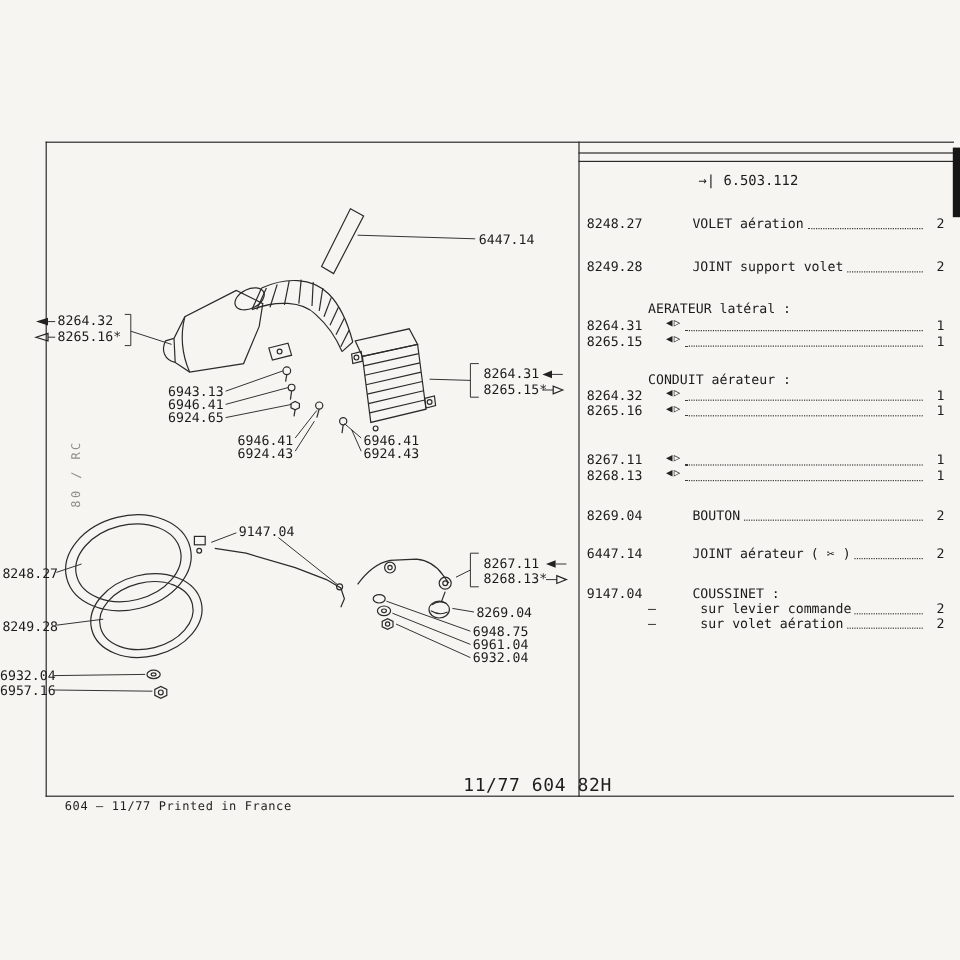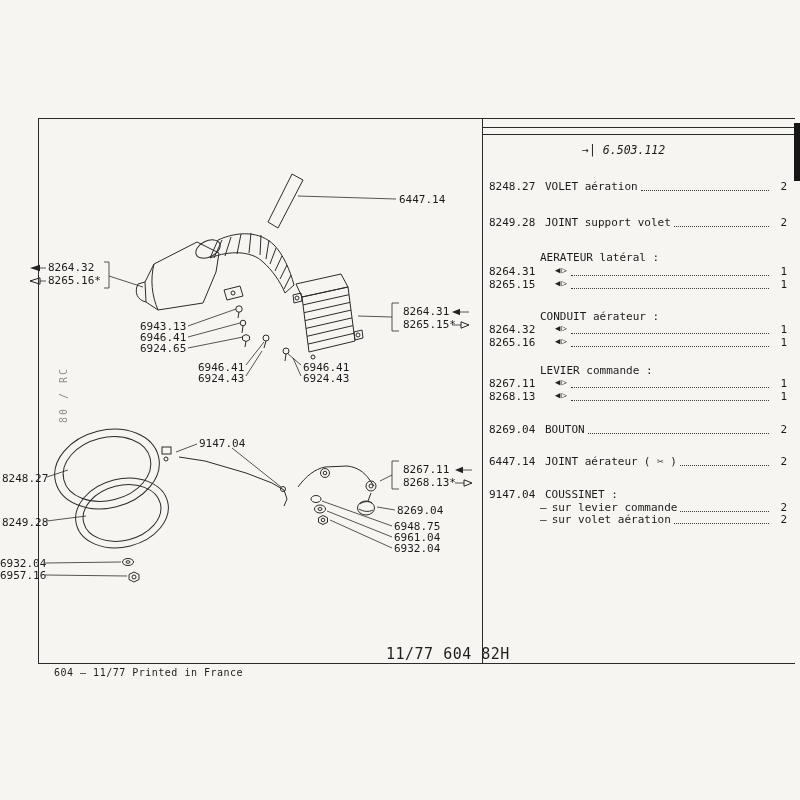"6.503.112" .docref .num { font-style: italic -> none }
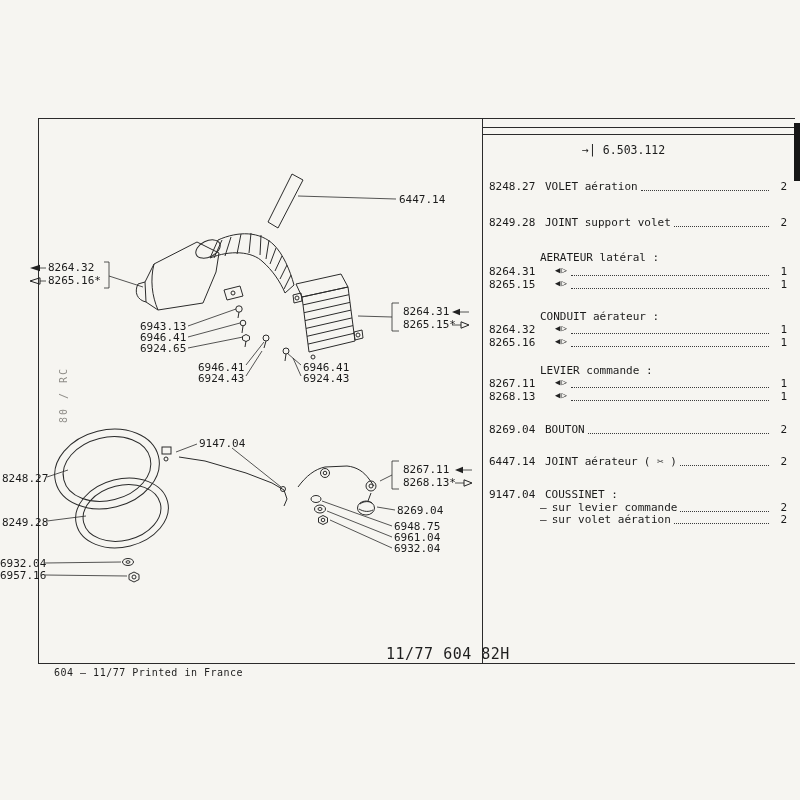"VOLET aération" .desc { margin-left: none -> 32px }
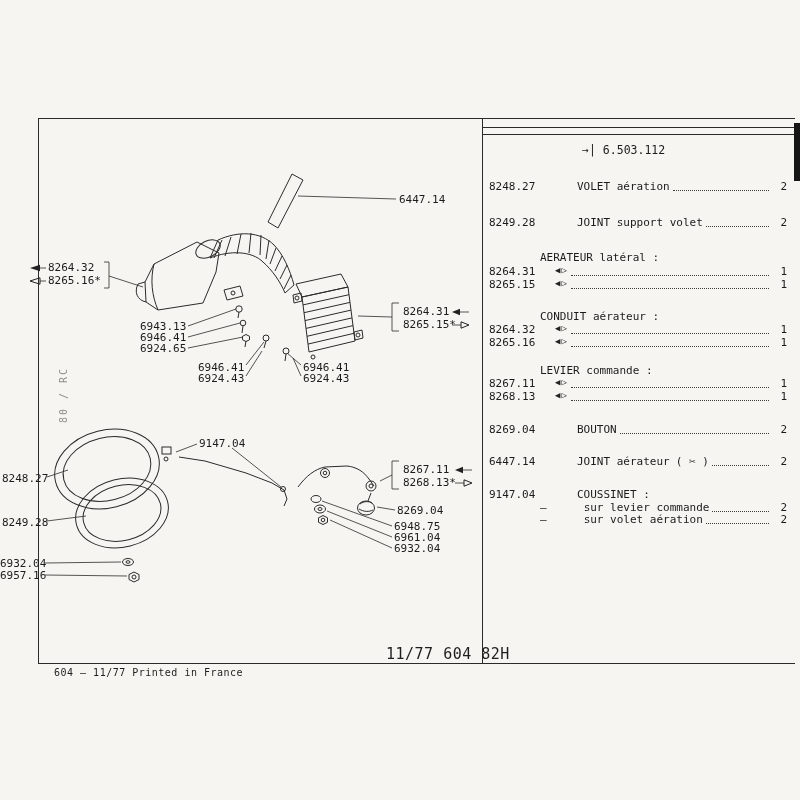"LEVIER commande :" div.row { html: <div> <span>LEVIER commande :</span> </div> -> none }
